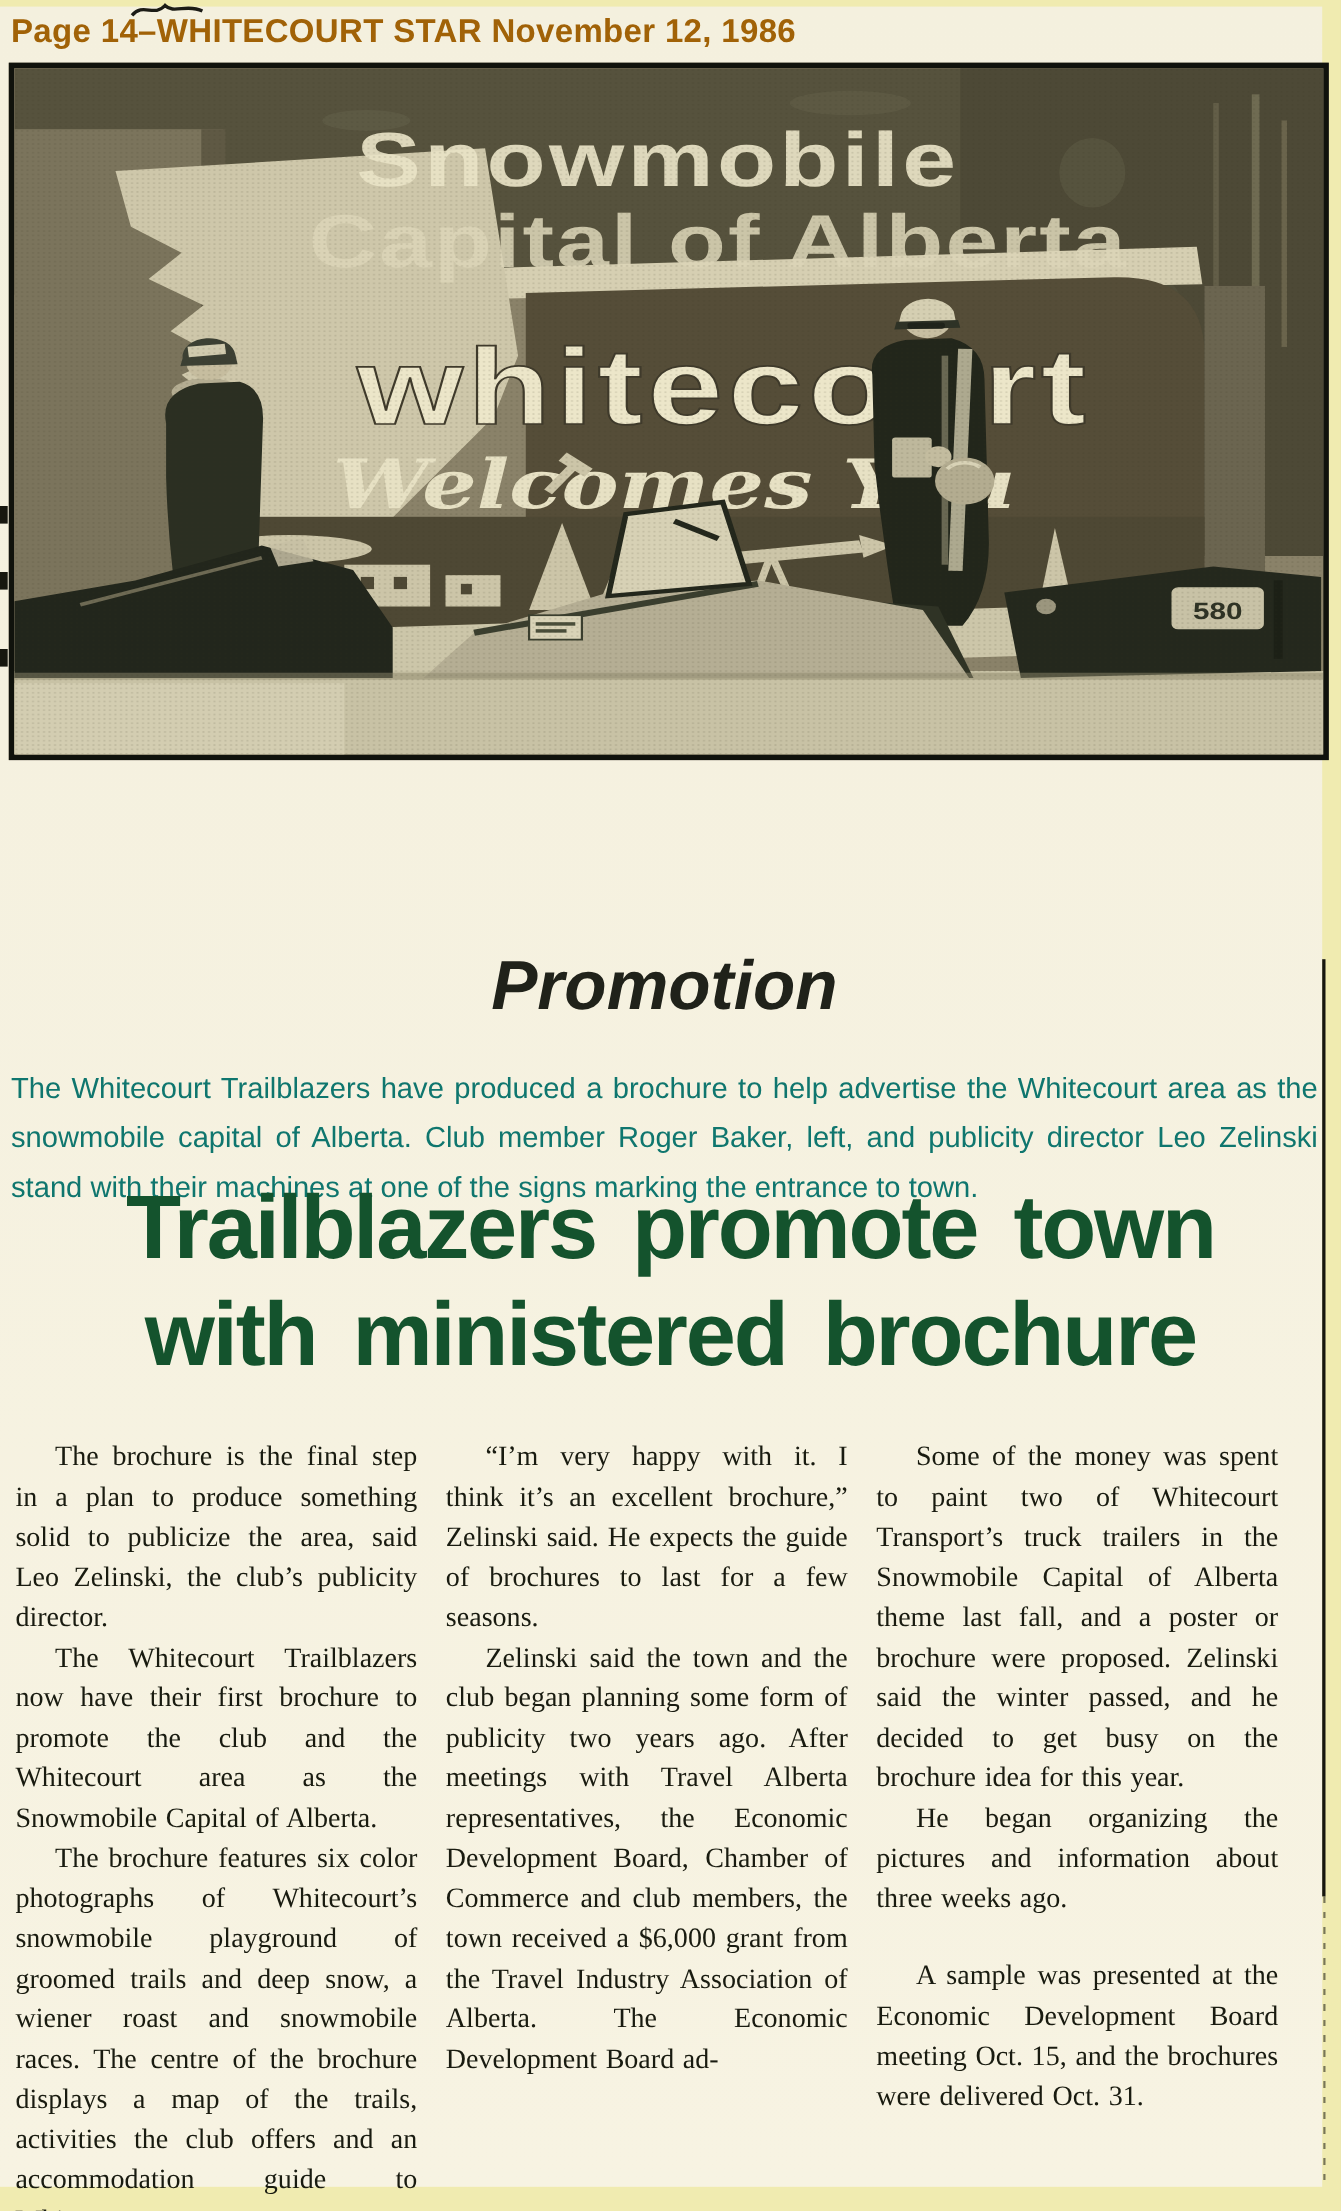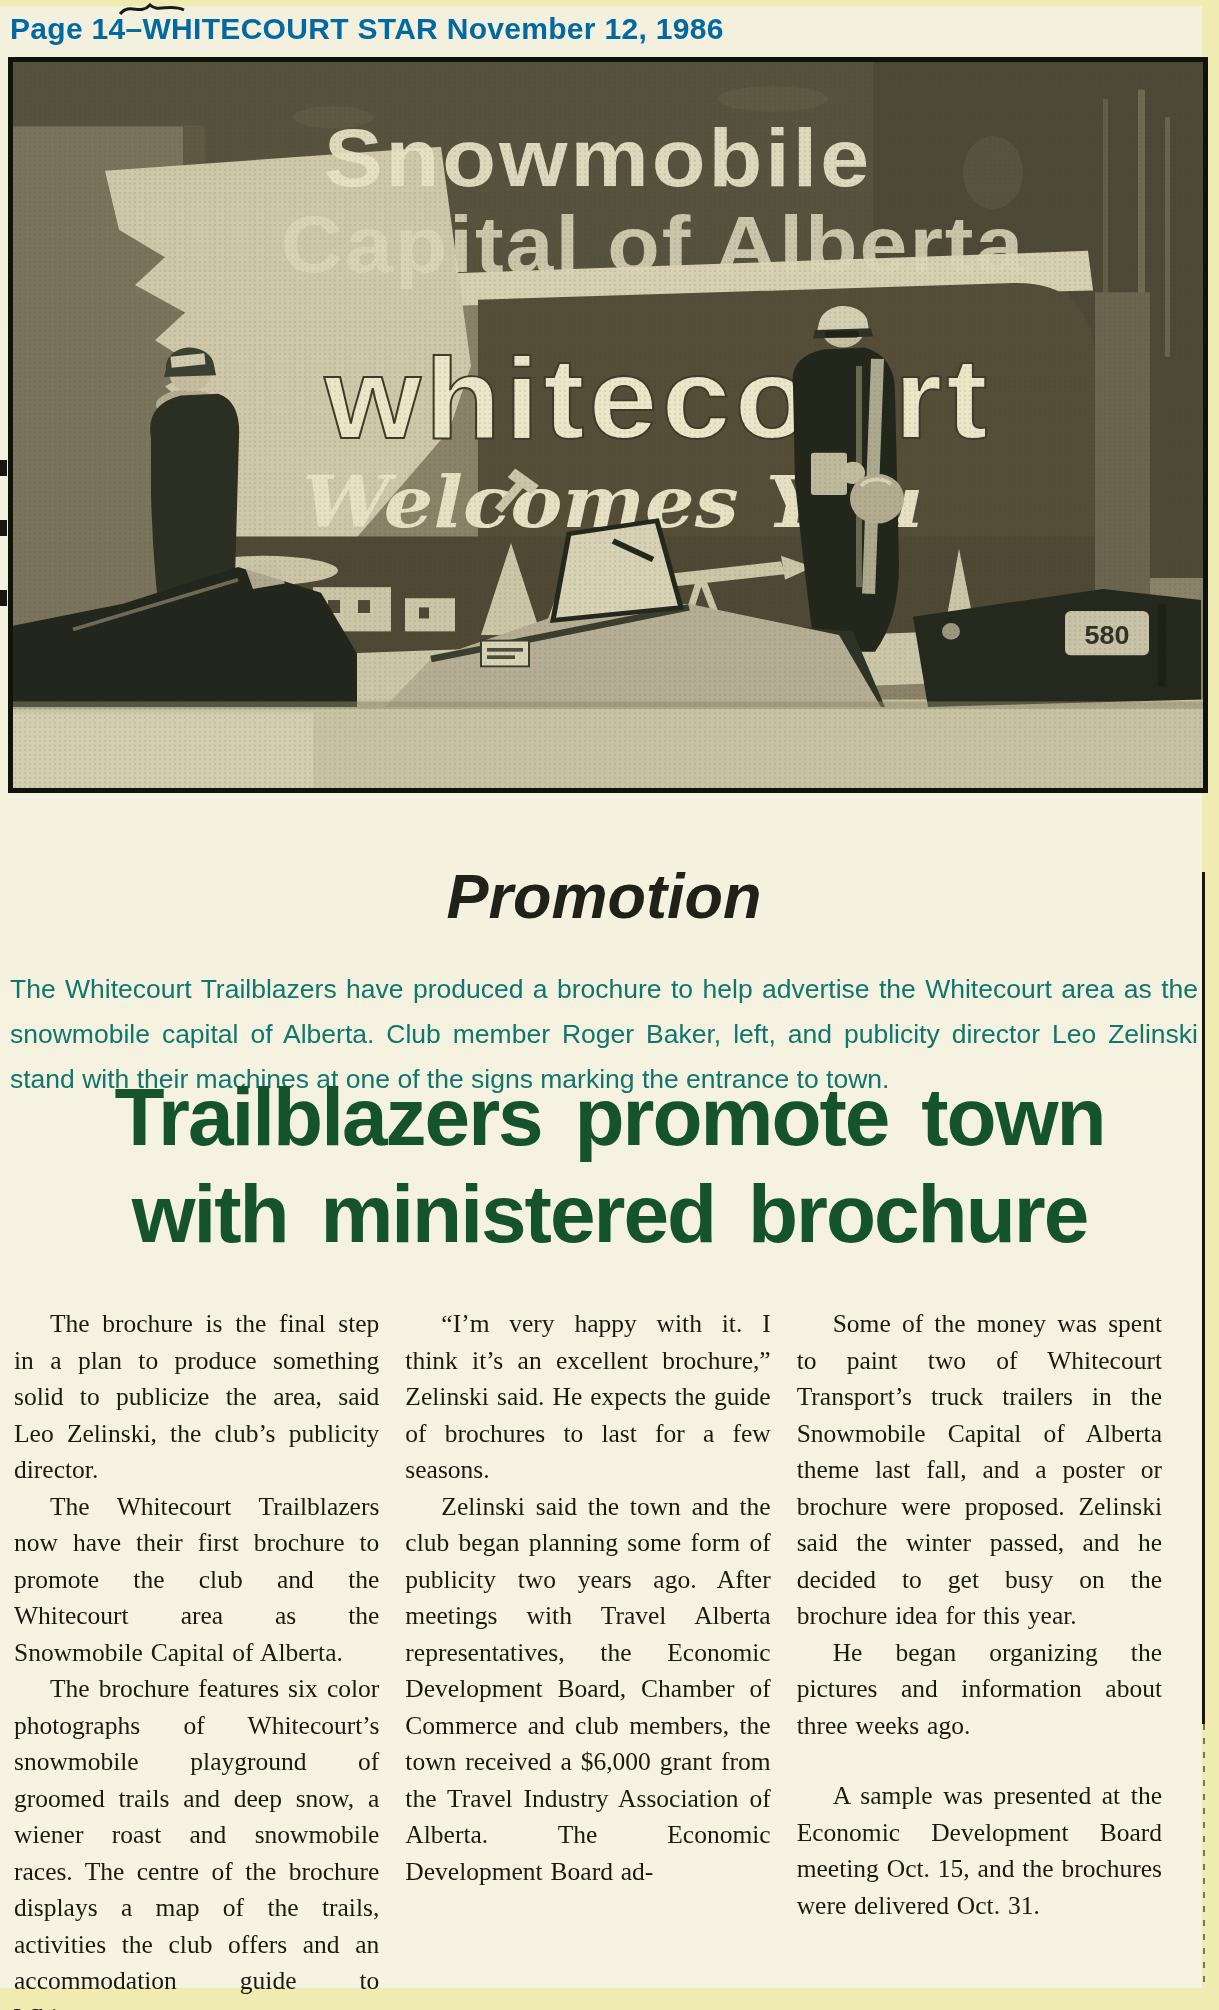"Page 14–WHITECOURT STAR November 12," .masthead { color: #0369a1 -> #a16207 }
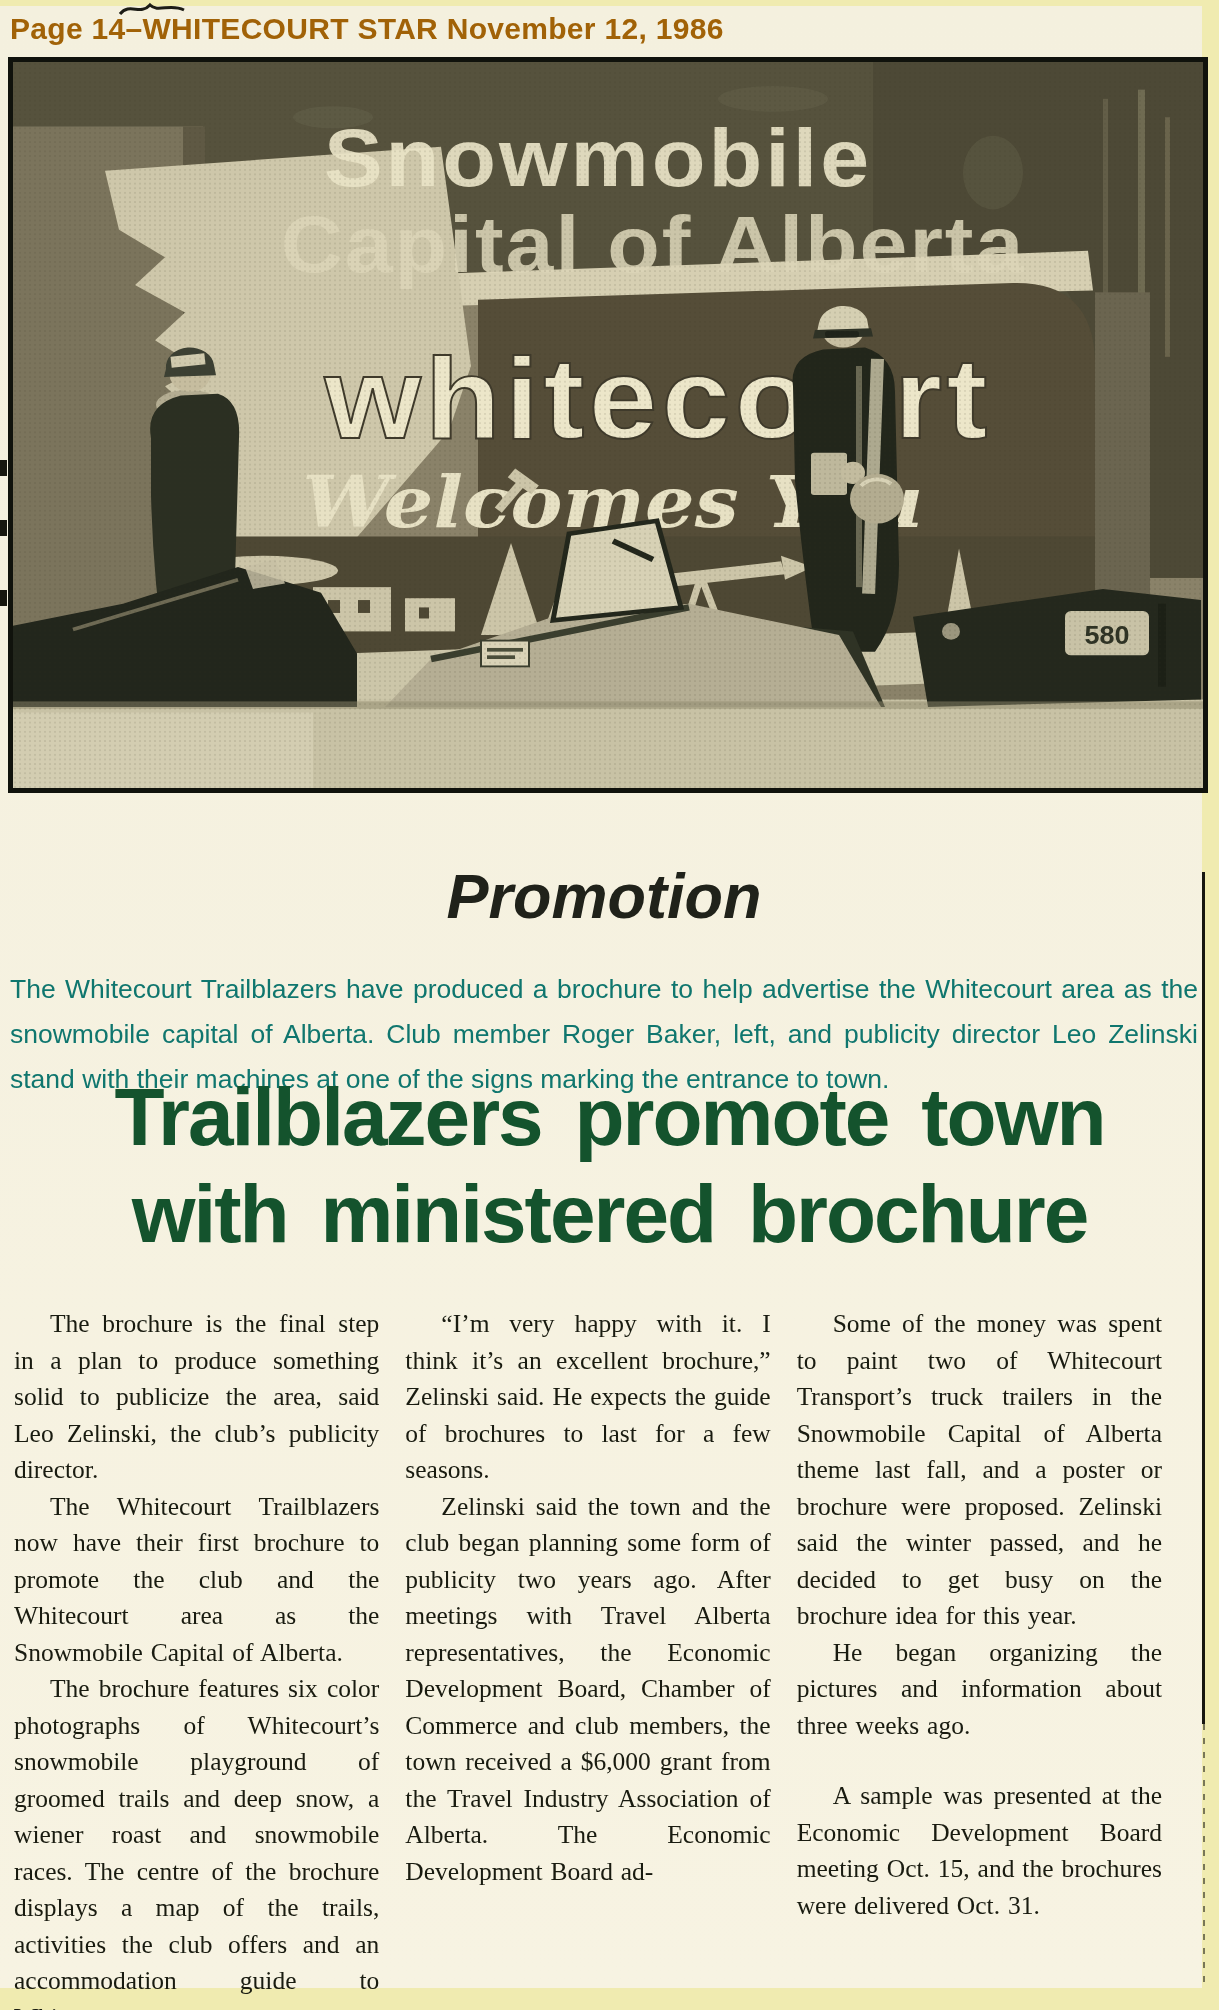"Snowmobile" .photo-frame { height: 736px -> 634px }
